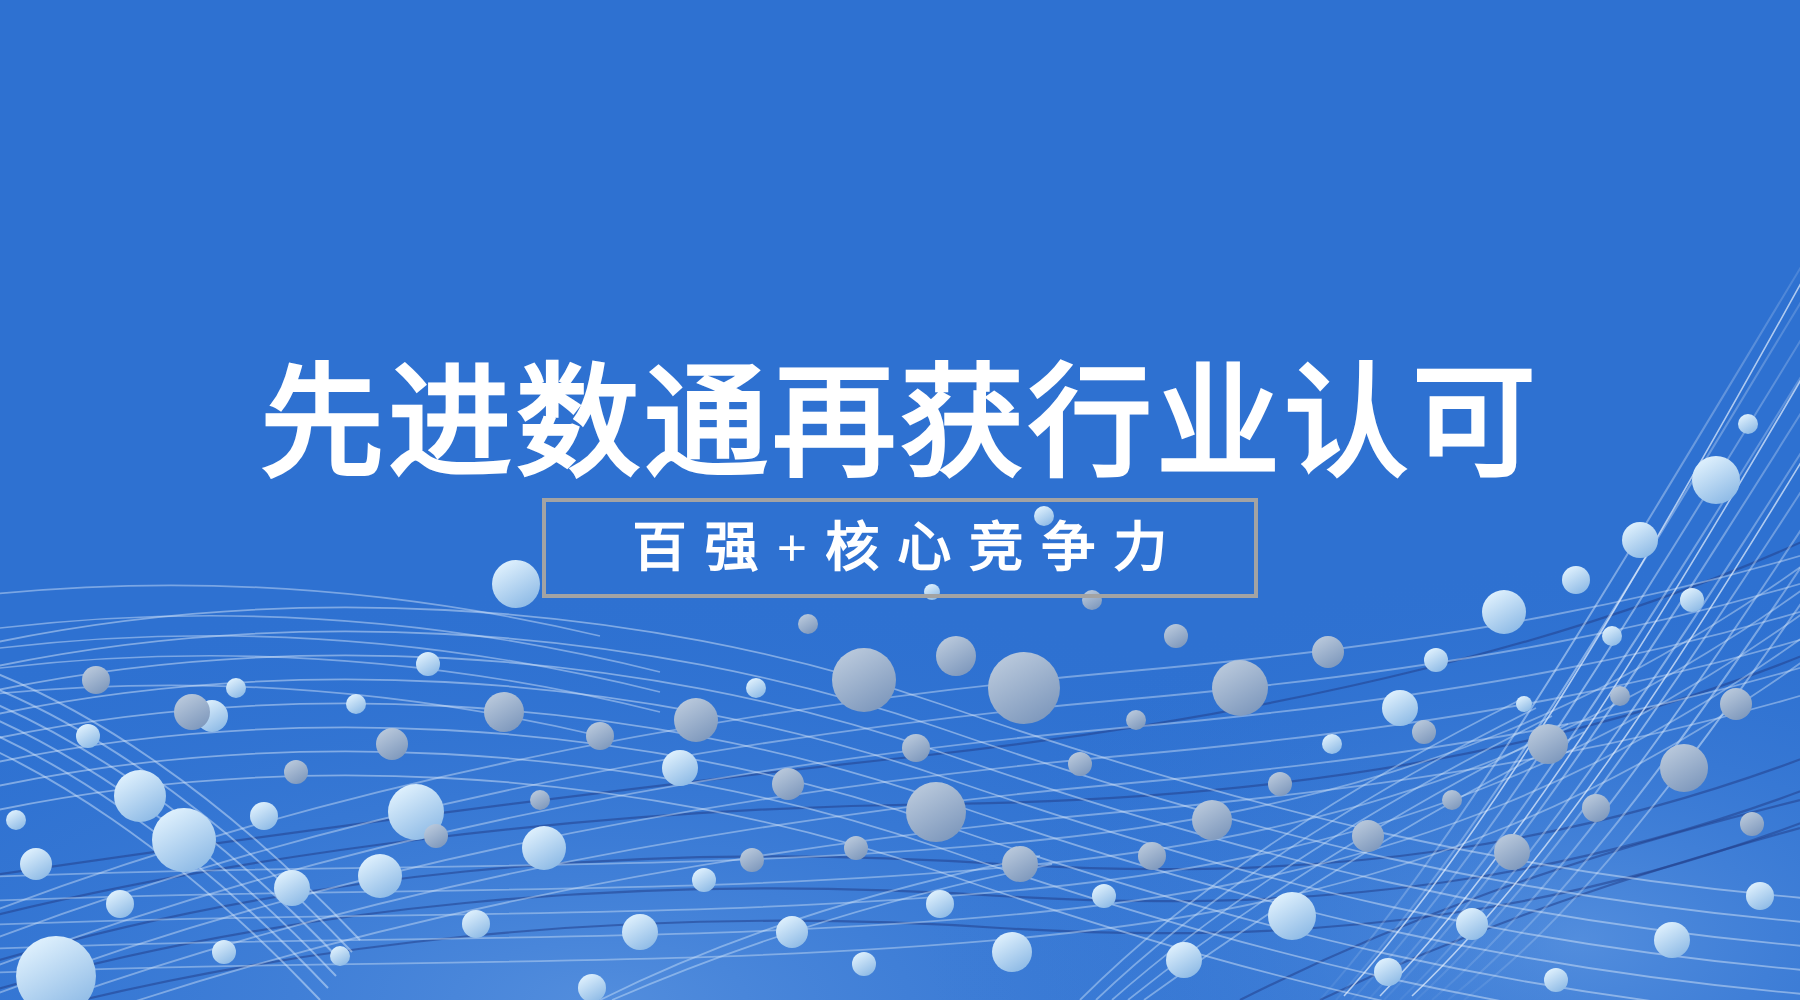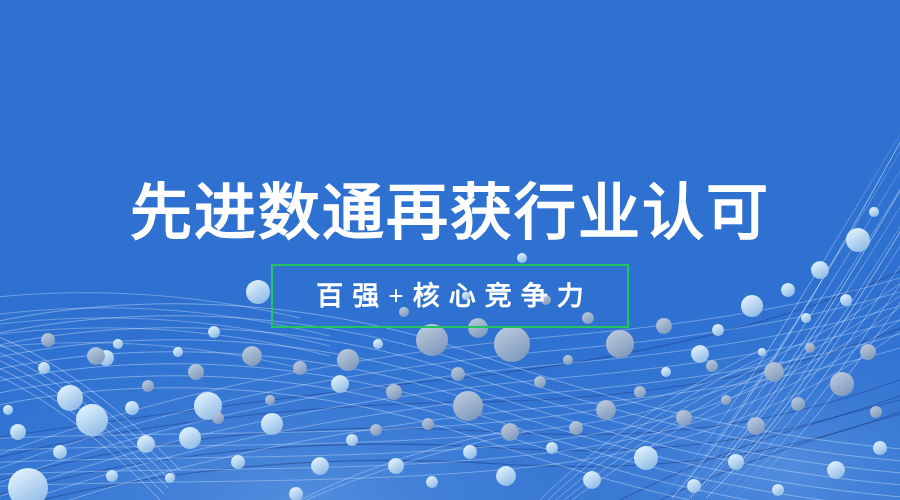"百强+核心竞争力" .subtitle-wrap { border: 2px solid #22c55e -> 2px solid #a3a3a3; height: 64px -> 50px; top: 264px -> 249px }
